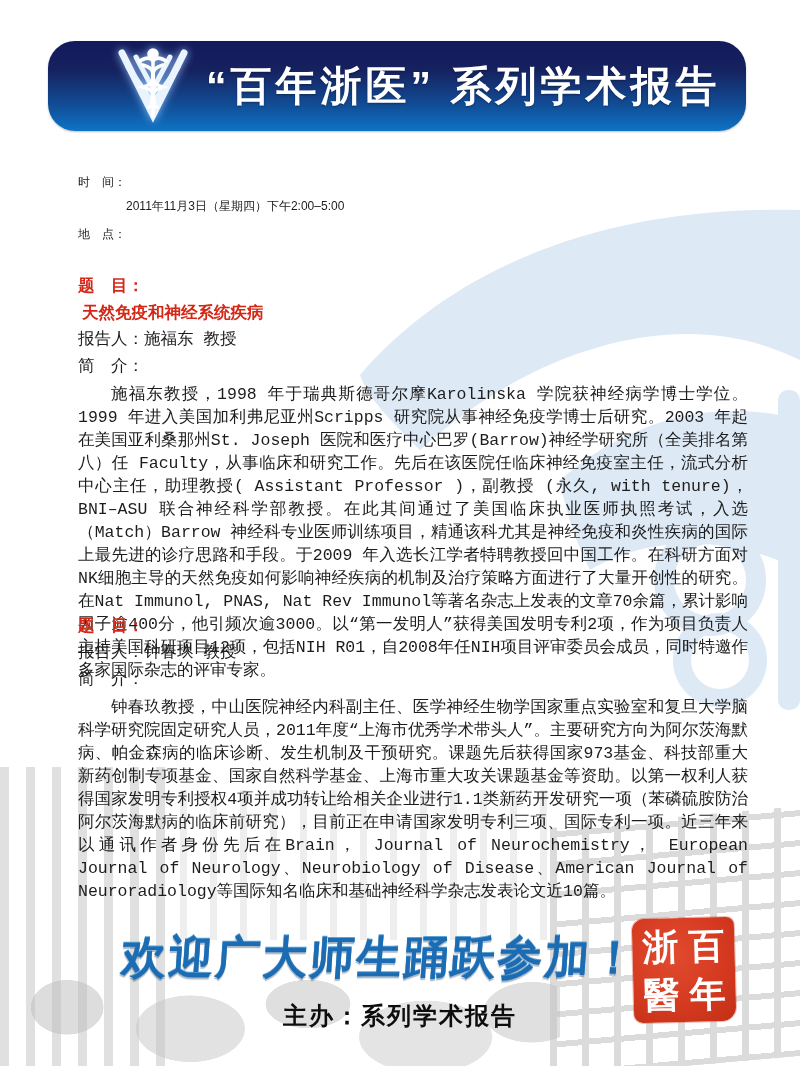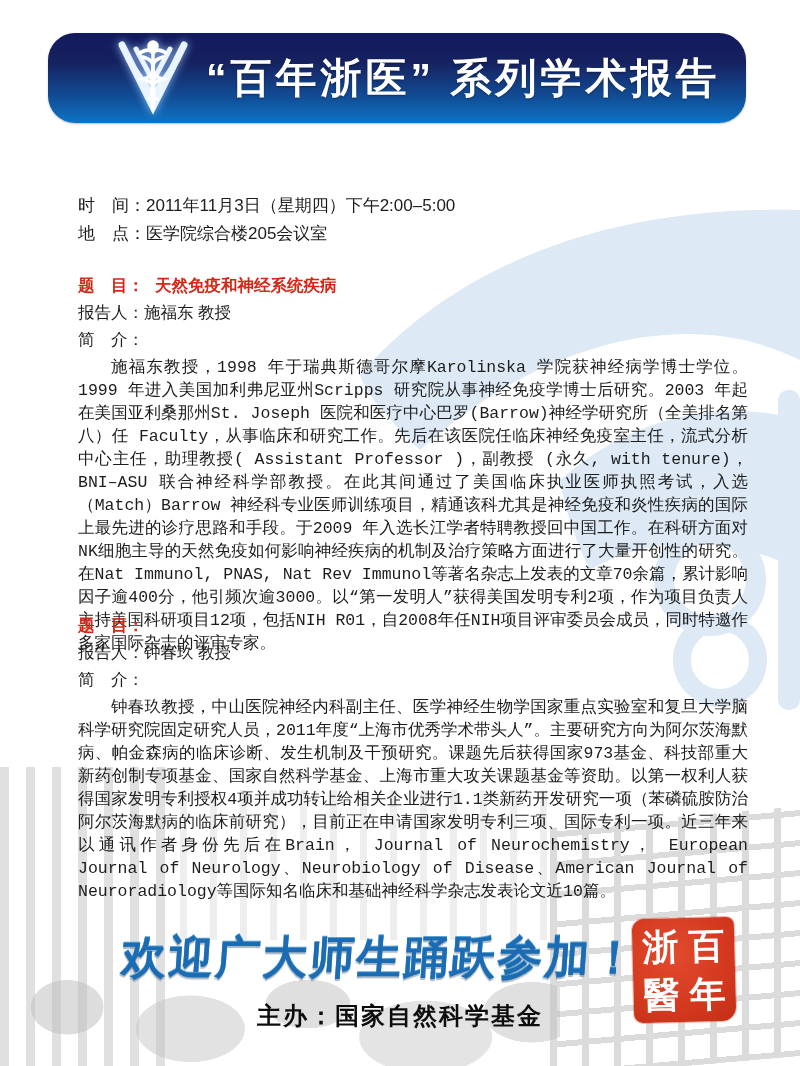"“百年浙医” 系列学术报告" .banner { top: 33px -> 41px }
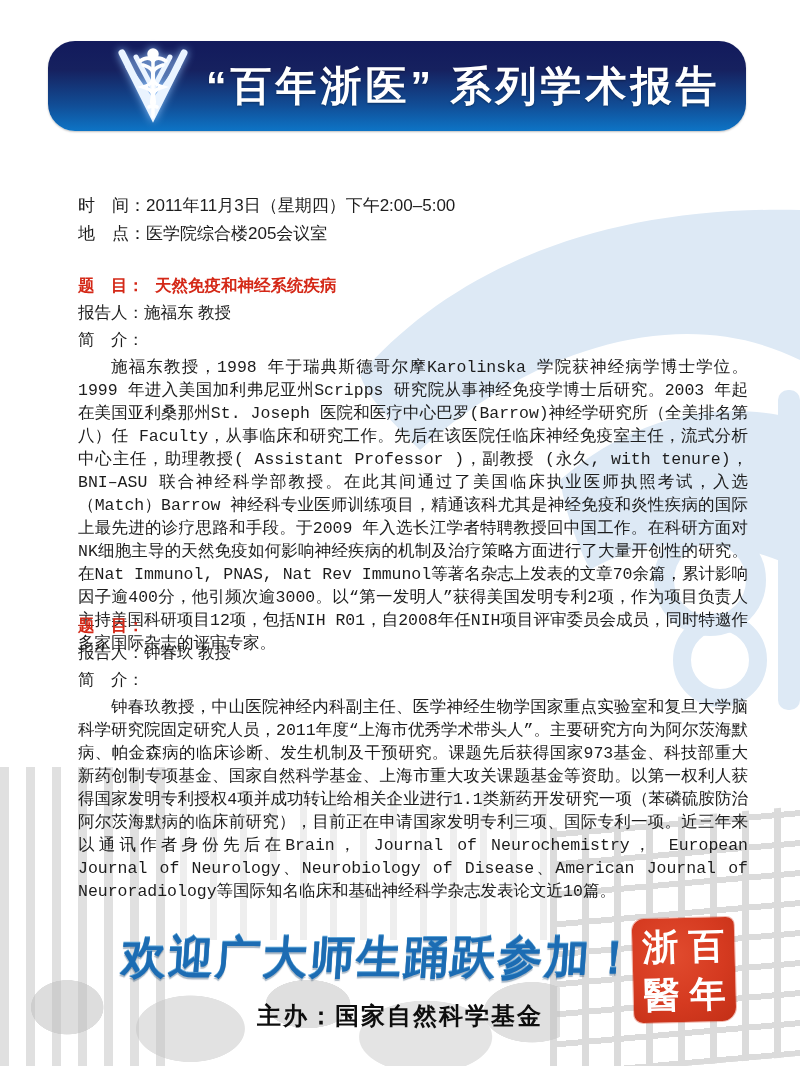"时 间：" .details { font-size: 17px -> 12px; top: 192px -> 168px }
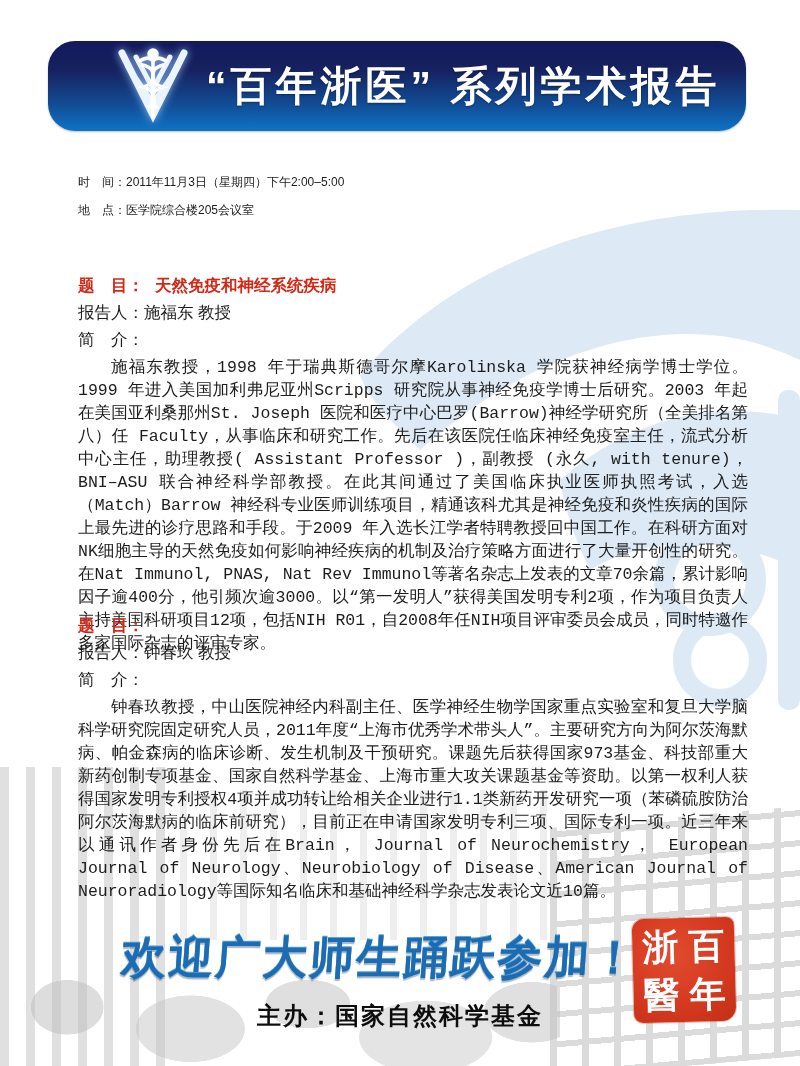"2011年11月3日（星期四）下午2:00–5:00" .details .val { margin-top: none -> 24px }
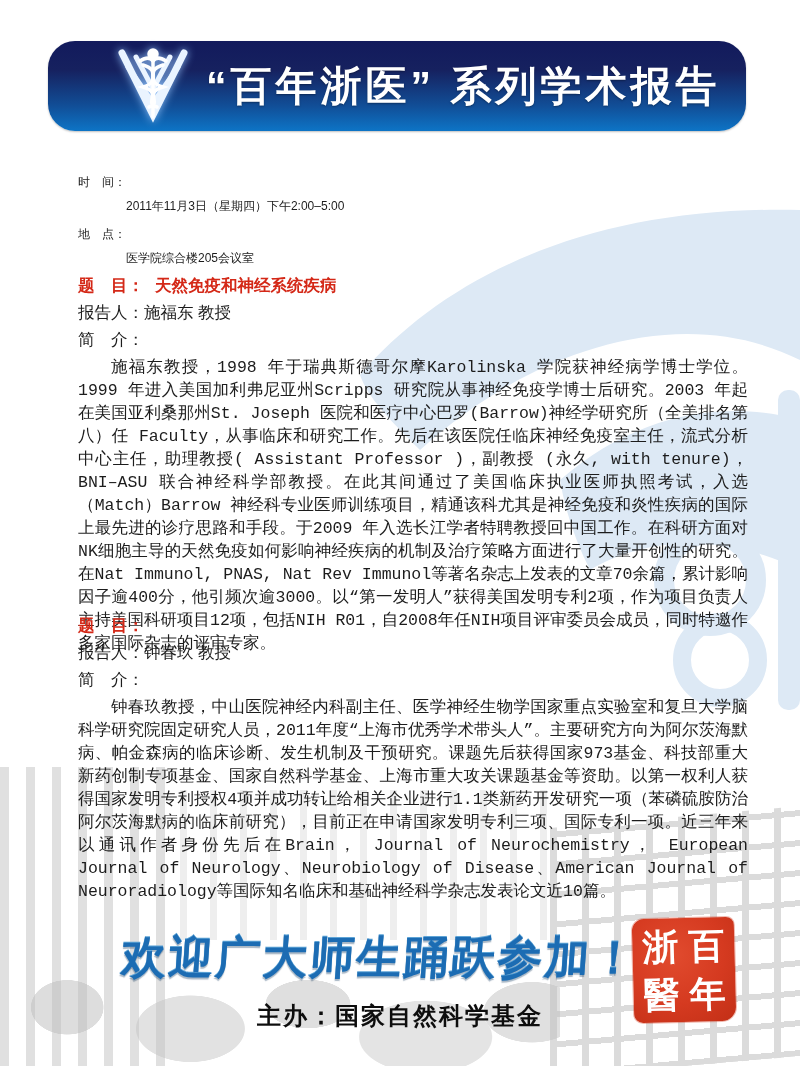"医学院综合楼205会议室" span.val { html: <span>医学院综合楼205会议室</span> -> none }
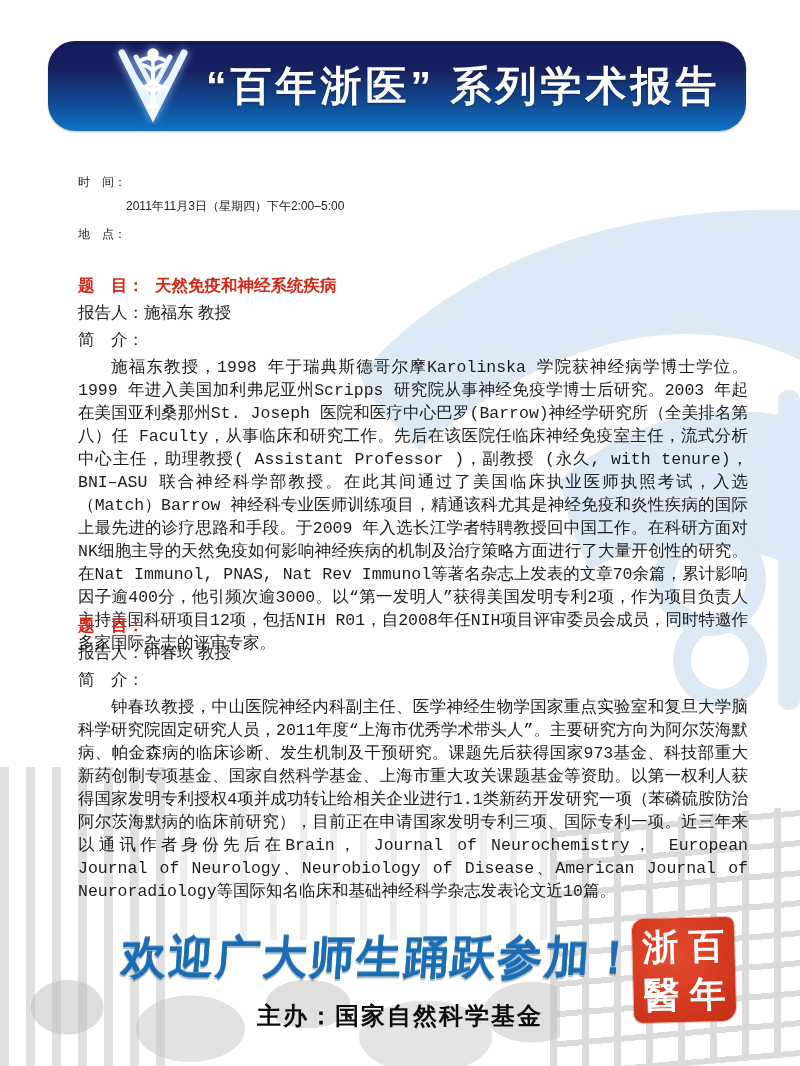"题 目：" .trow { flex-direction: none -> column }
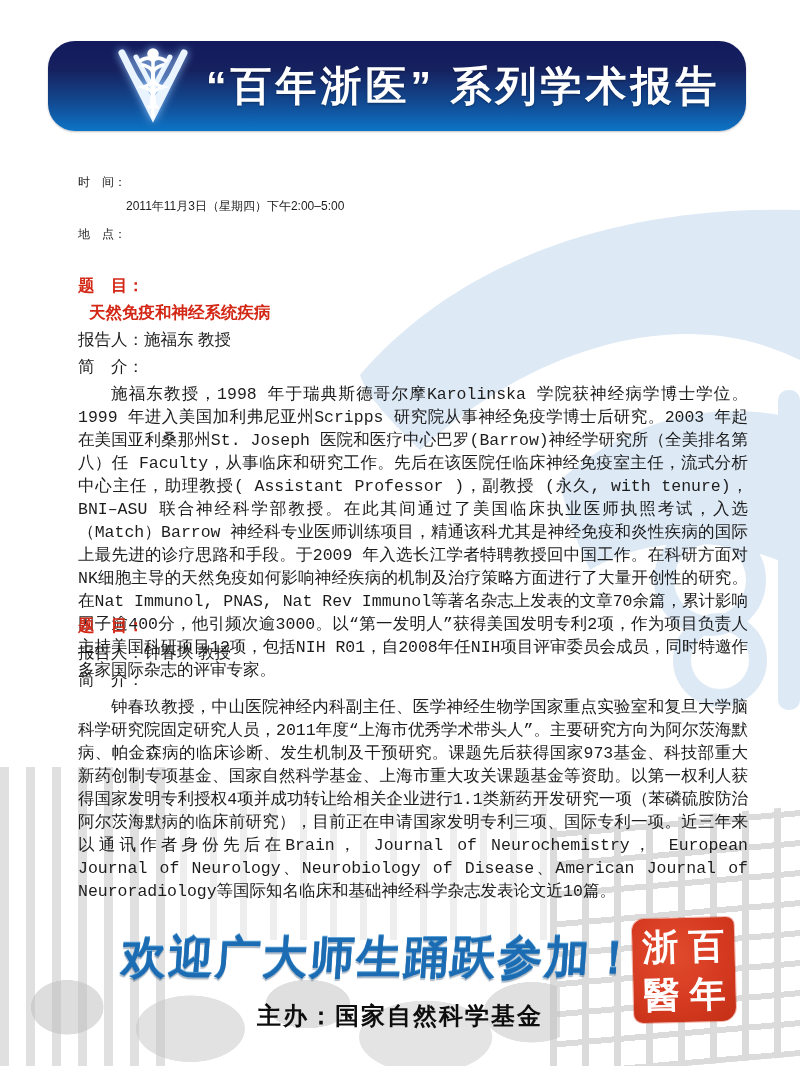"天然免疫和神经系统疾病" .trow .topic { margin-left: 11px -> 4px }
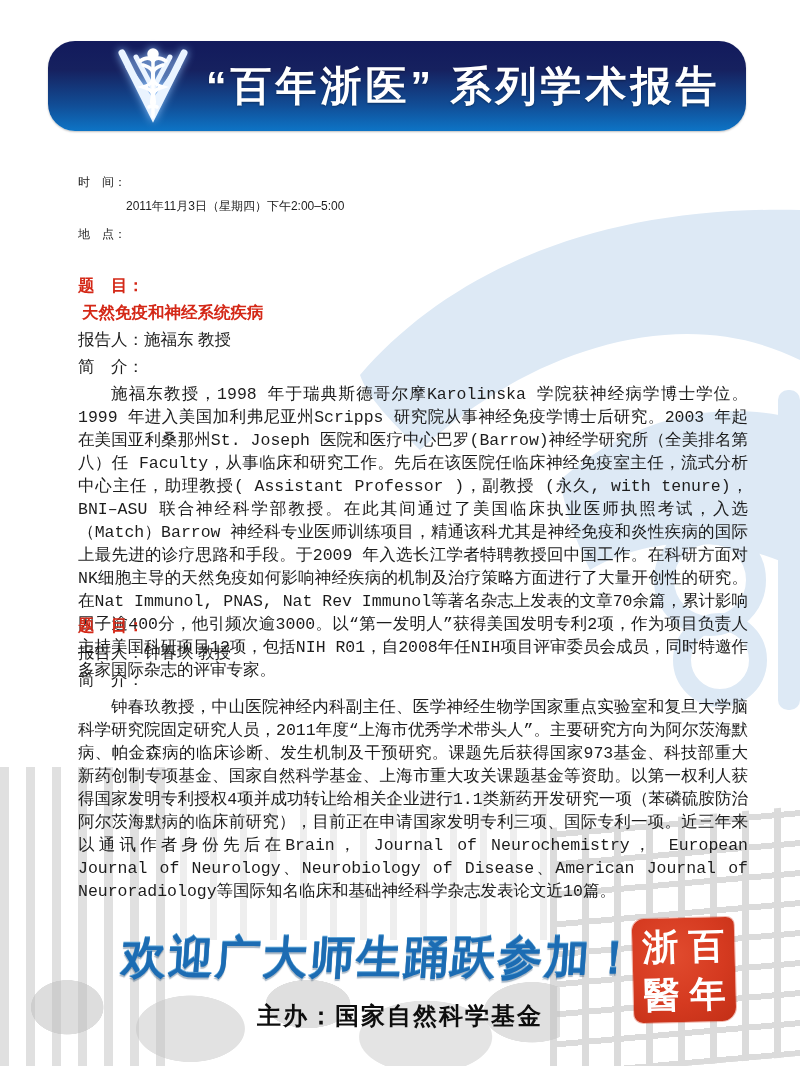"报告人：" .prow { font-family: none -> Liberation Mono, monospace }
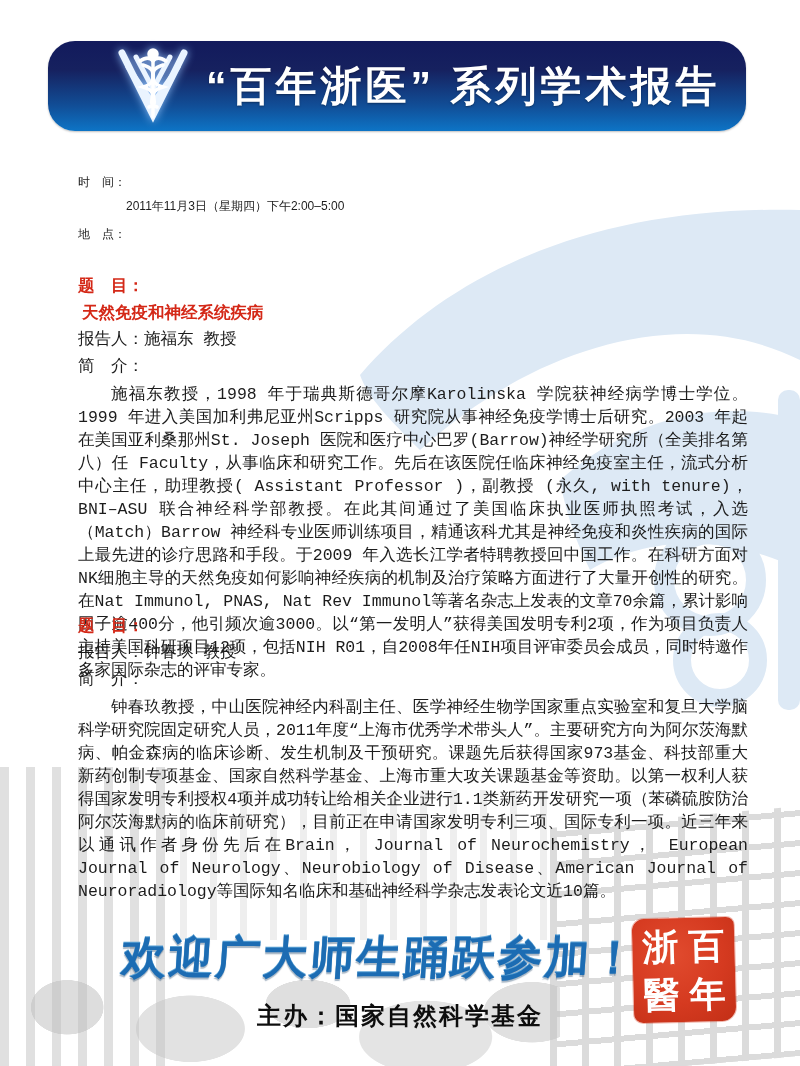"国家自然科学基金" span { text: 国家自然科学基金 -> 系列学术报告 }
